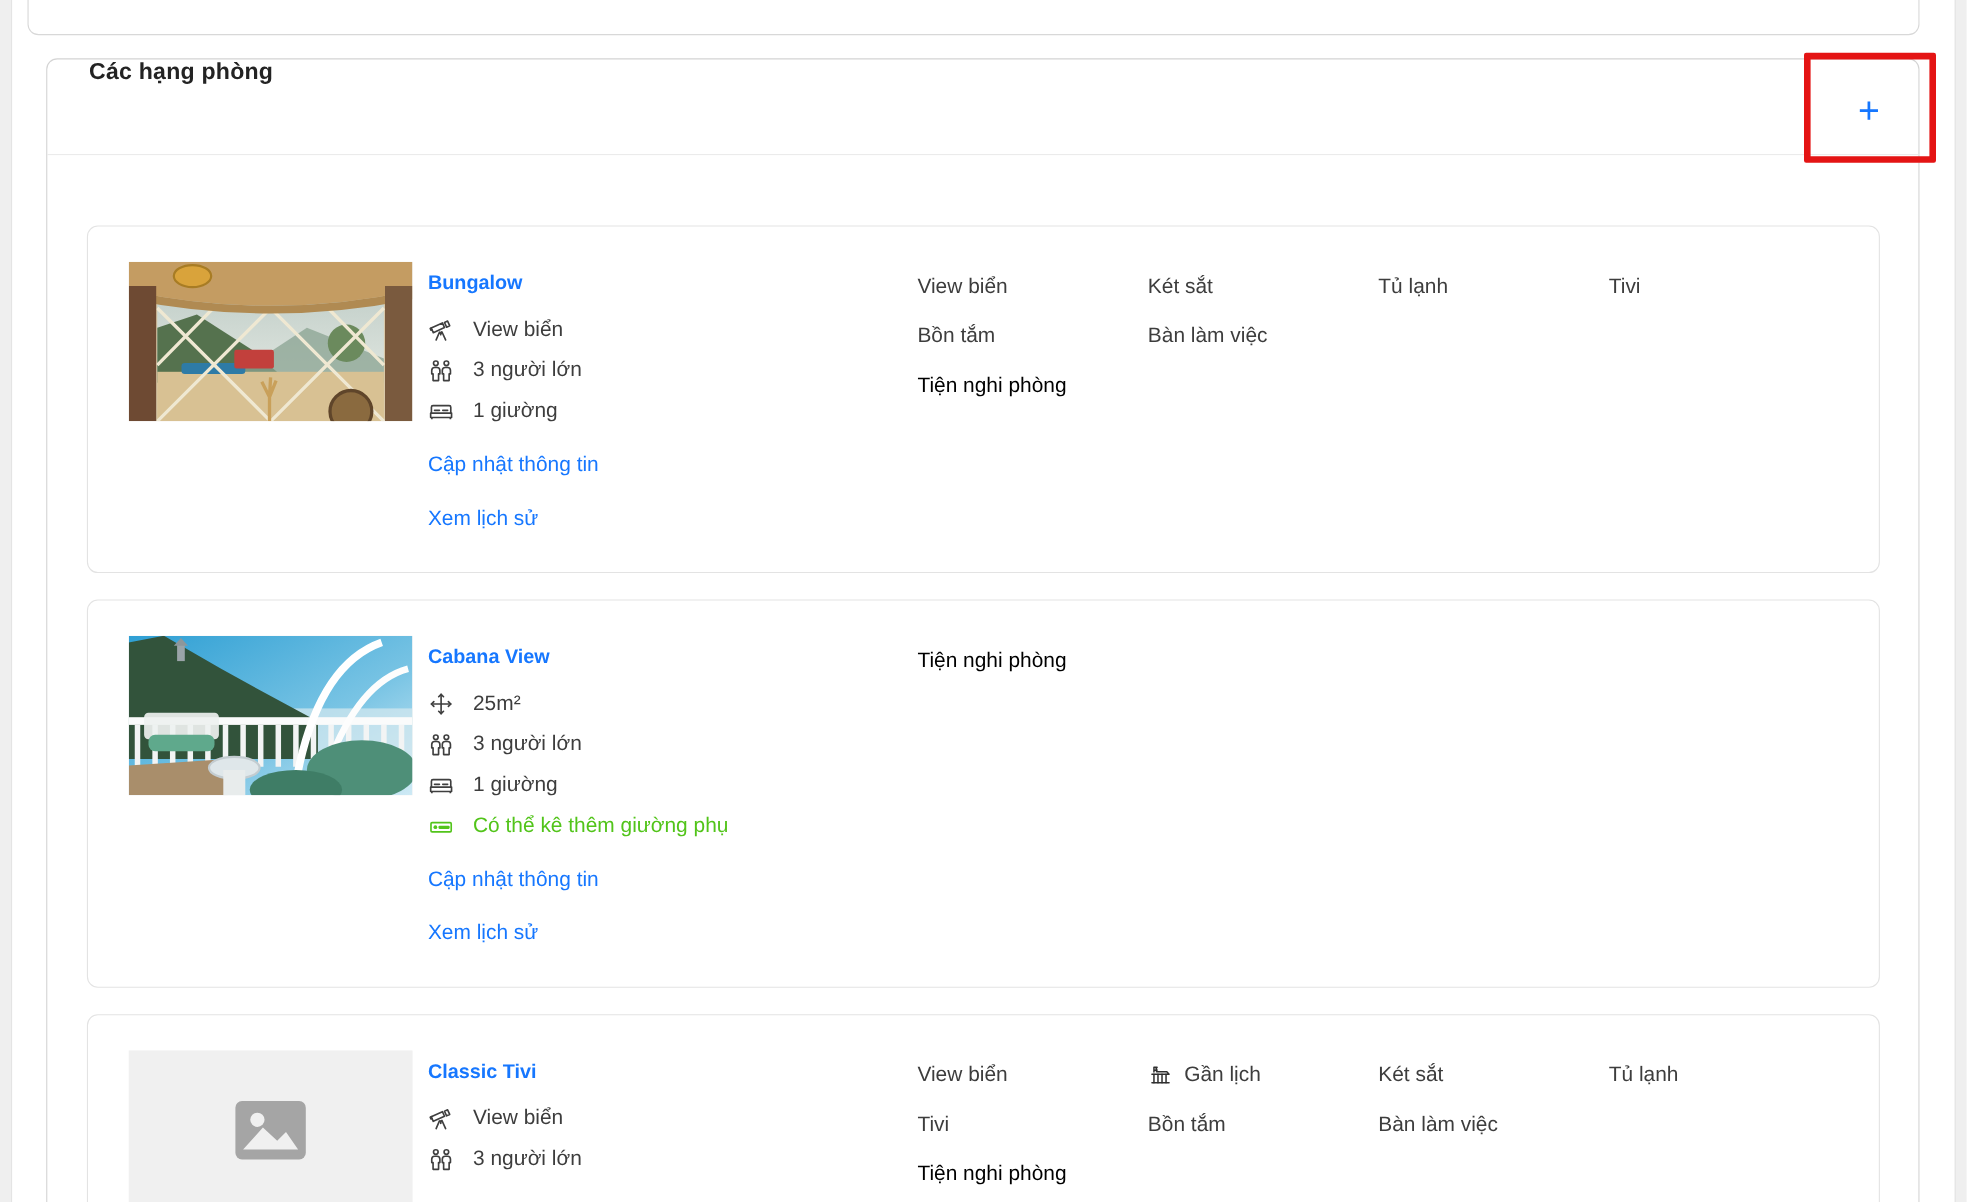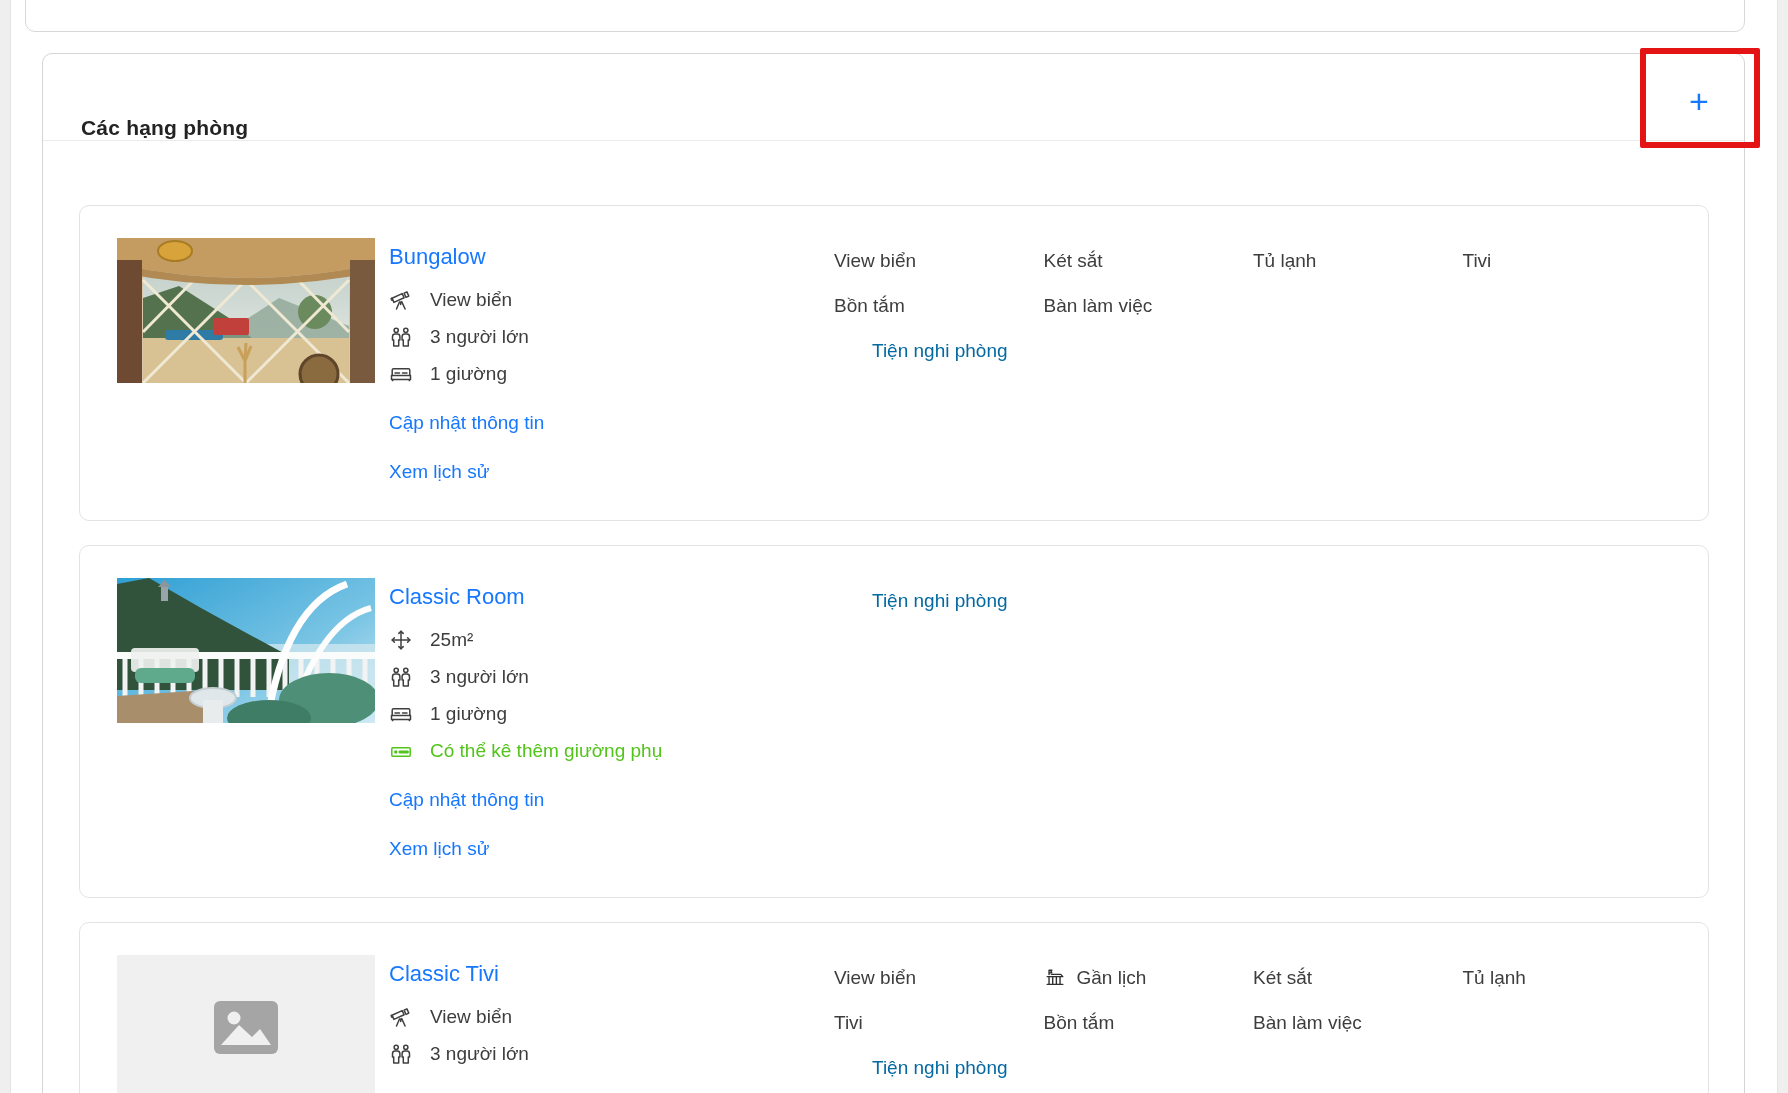"Các hạng phòng" .main-header { align-items: flex-end -> flex-start }
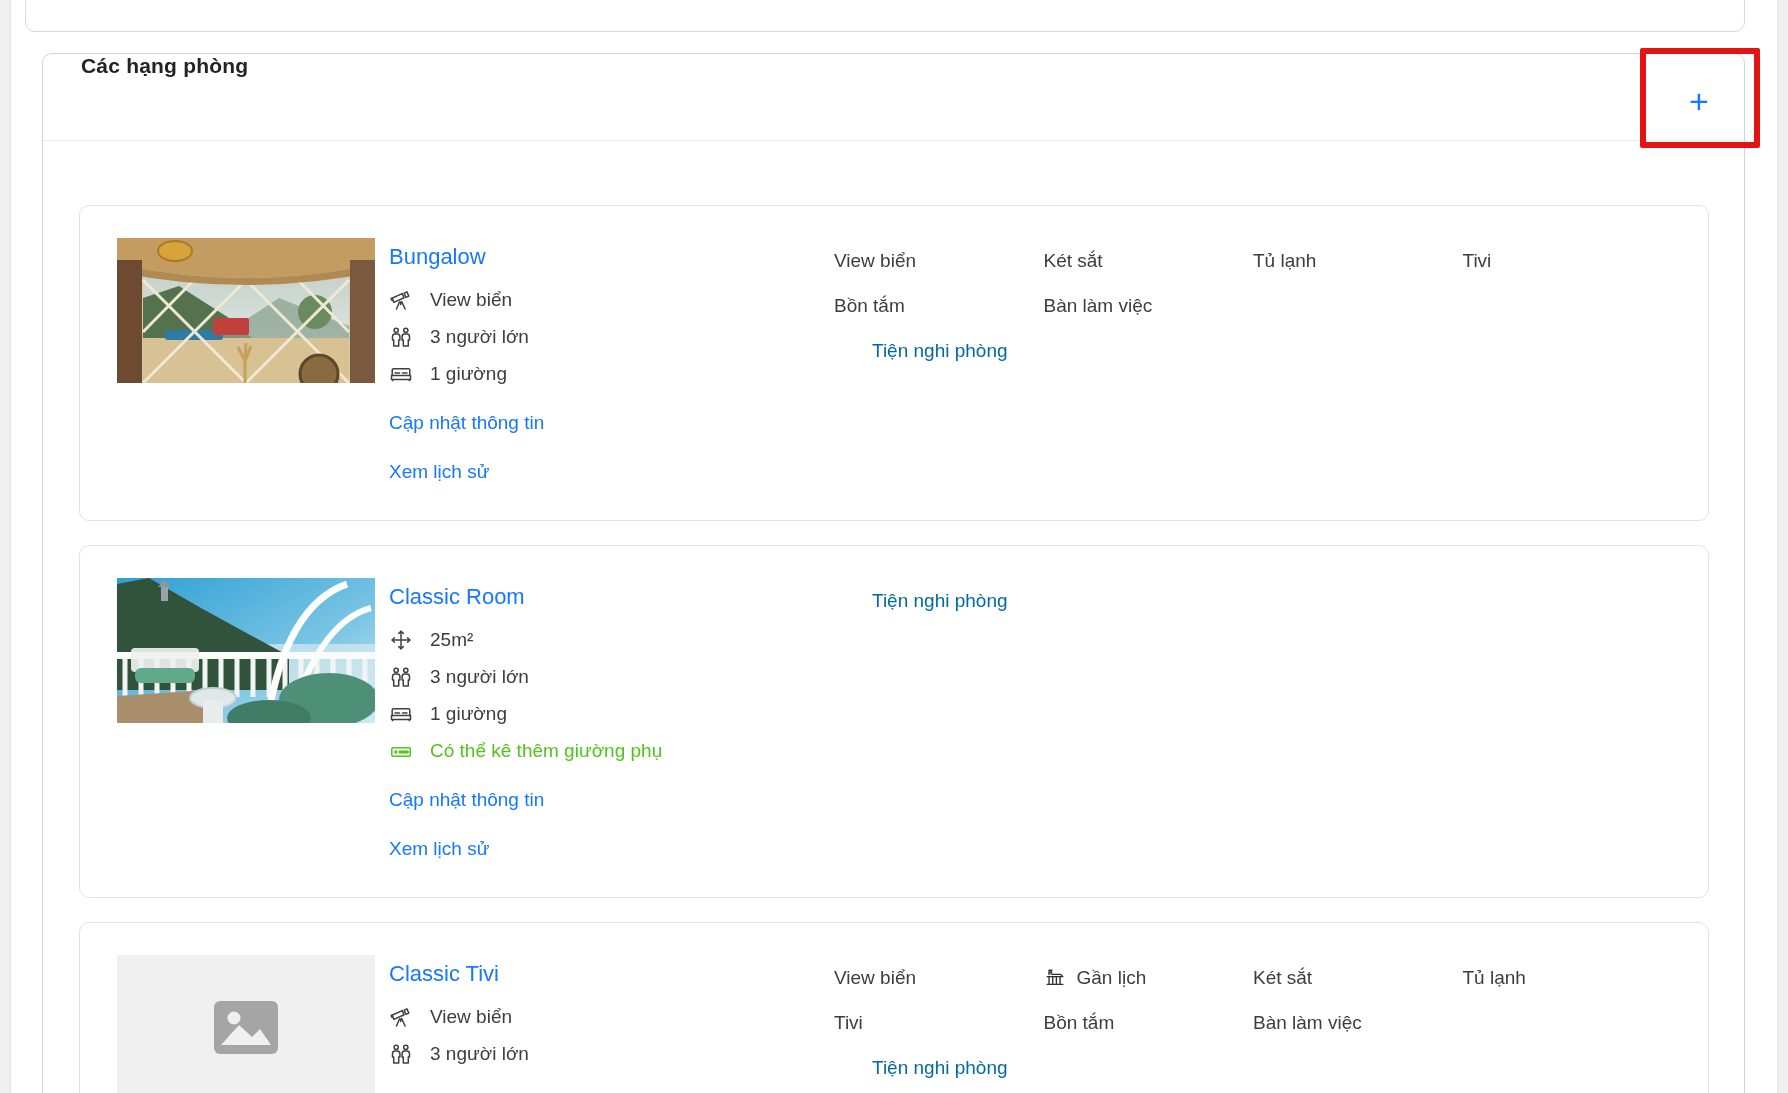"Bungalow" .room-name { font-size: 22px -> 18px; font-weight: 400 -> 700 }
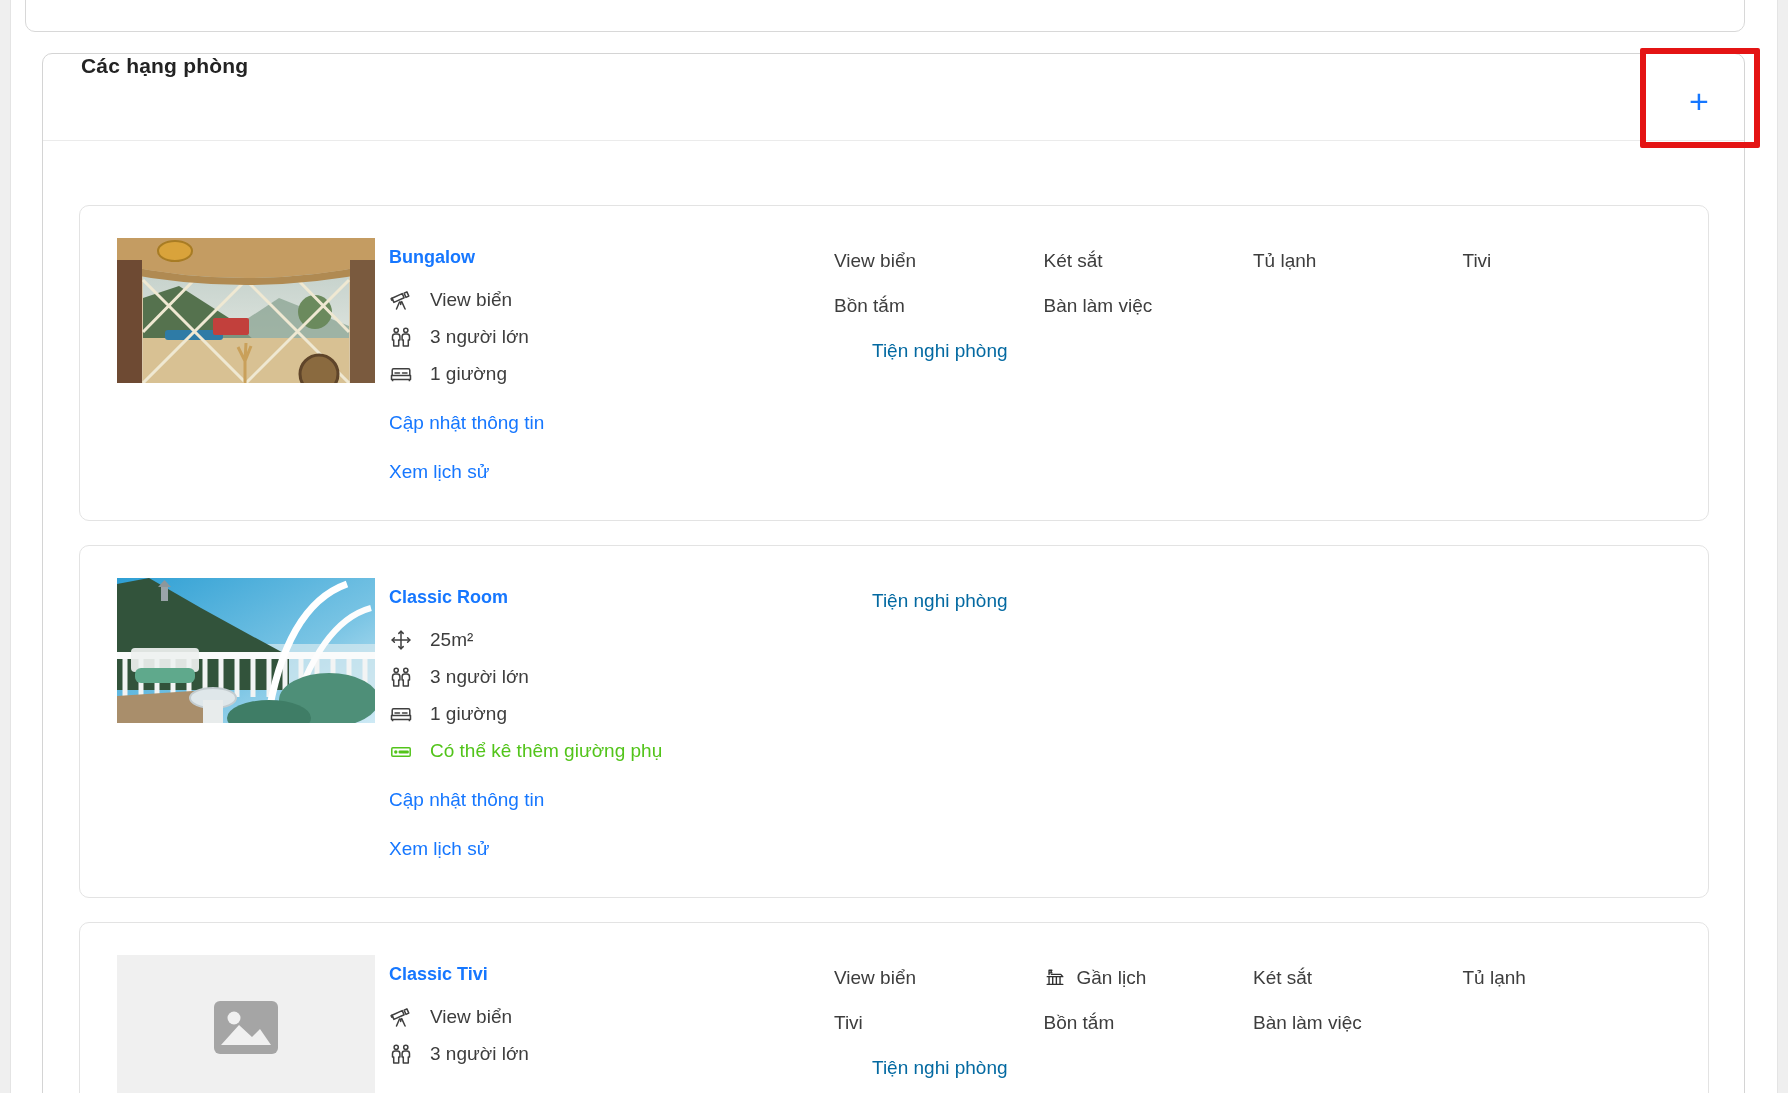"Tiện nghi phòng" .amenity-link { color: #0369a1 -> #000000; margin-left: 38px -> none }
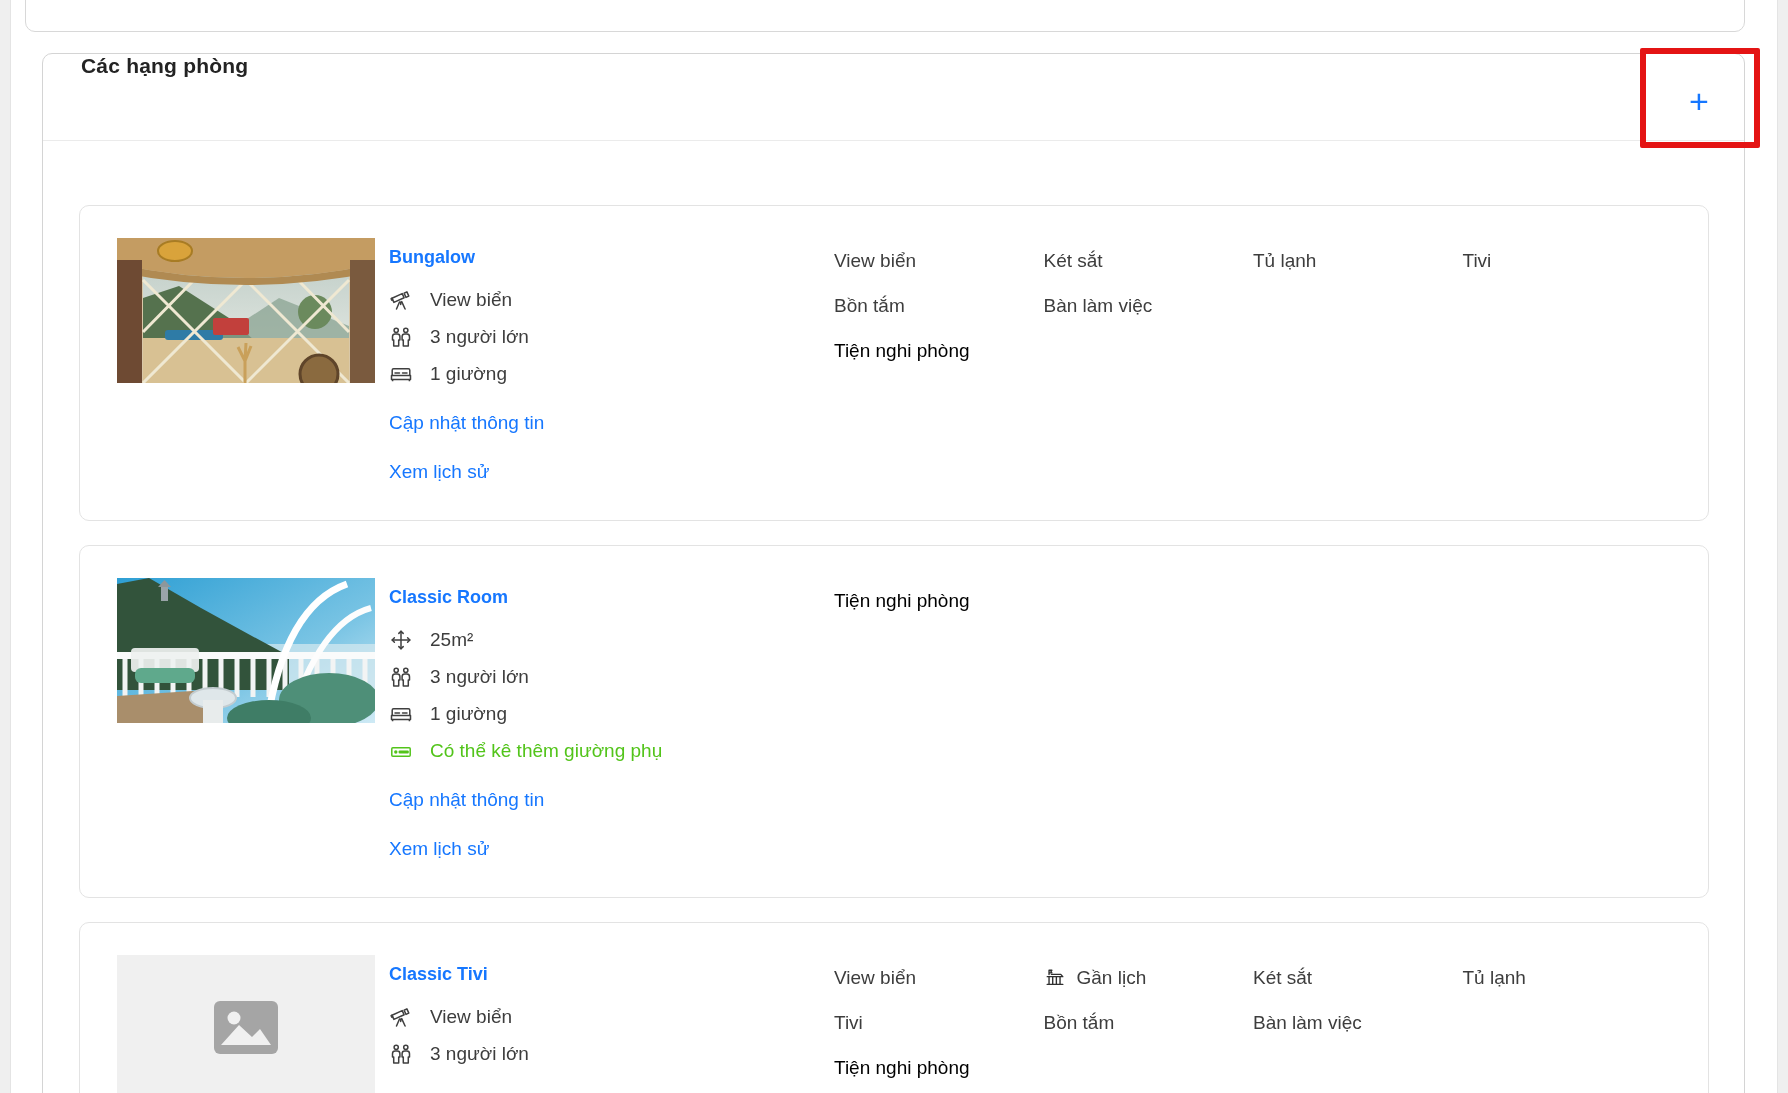"Classic Room" a.room-name { text: Classic Room -> Cabana View }
